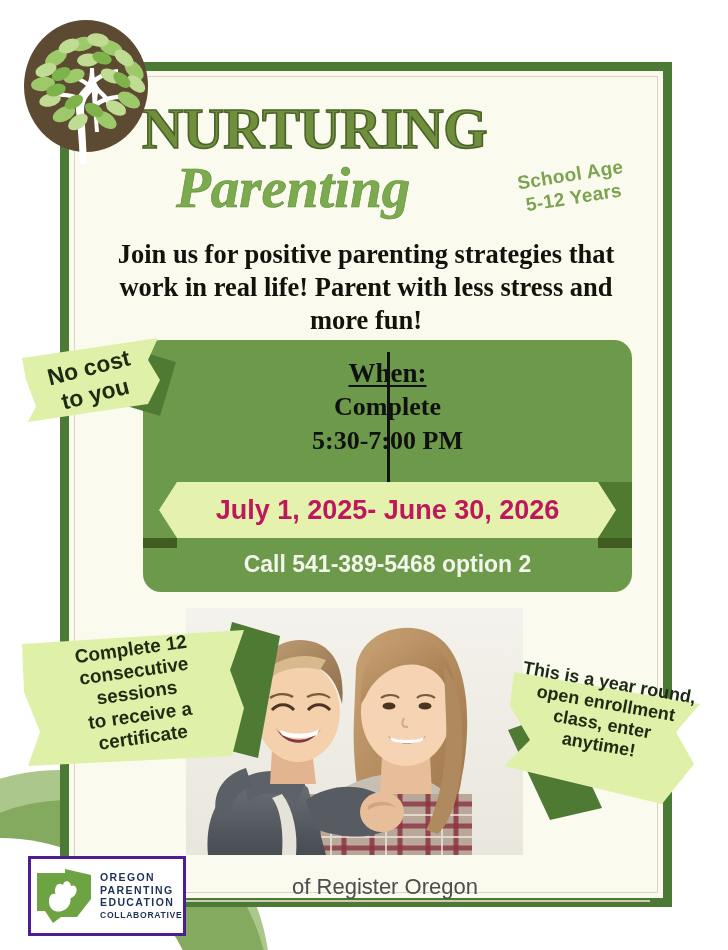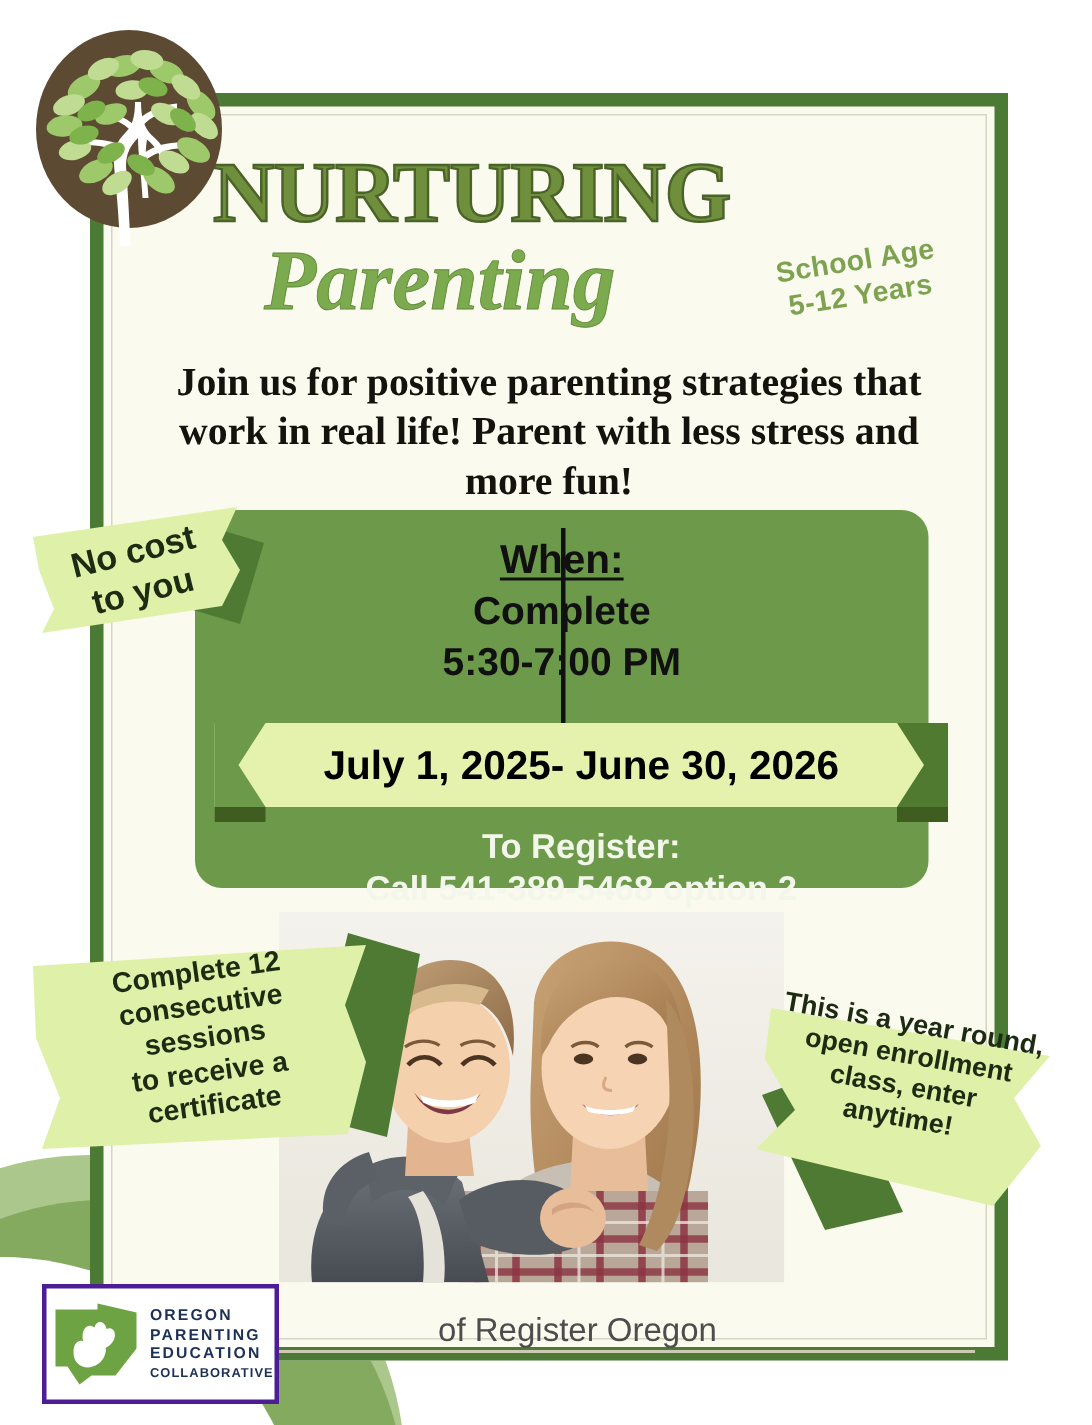"When:" .info-card { font-family: none -> Liberation Serif, serif; left: 130px -> 143px }
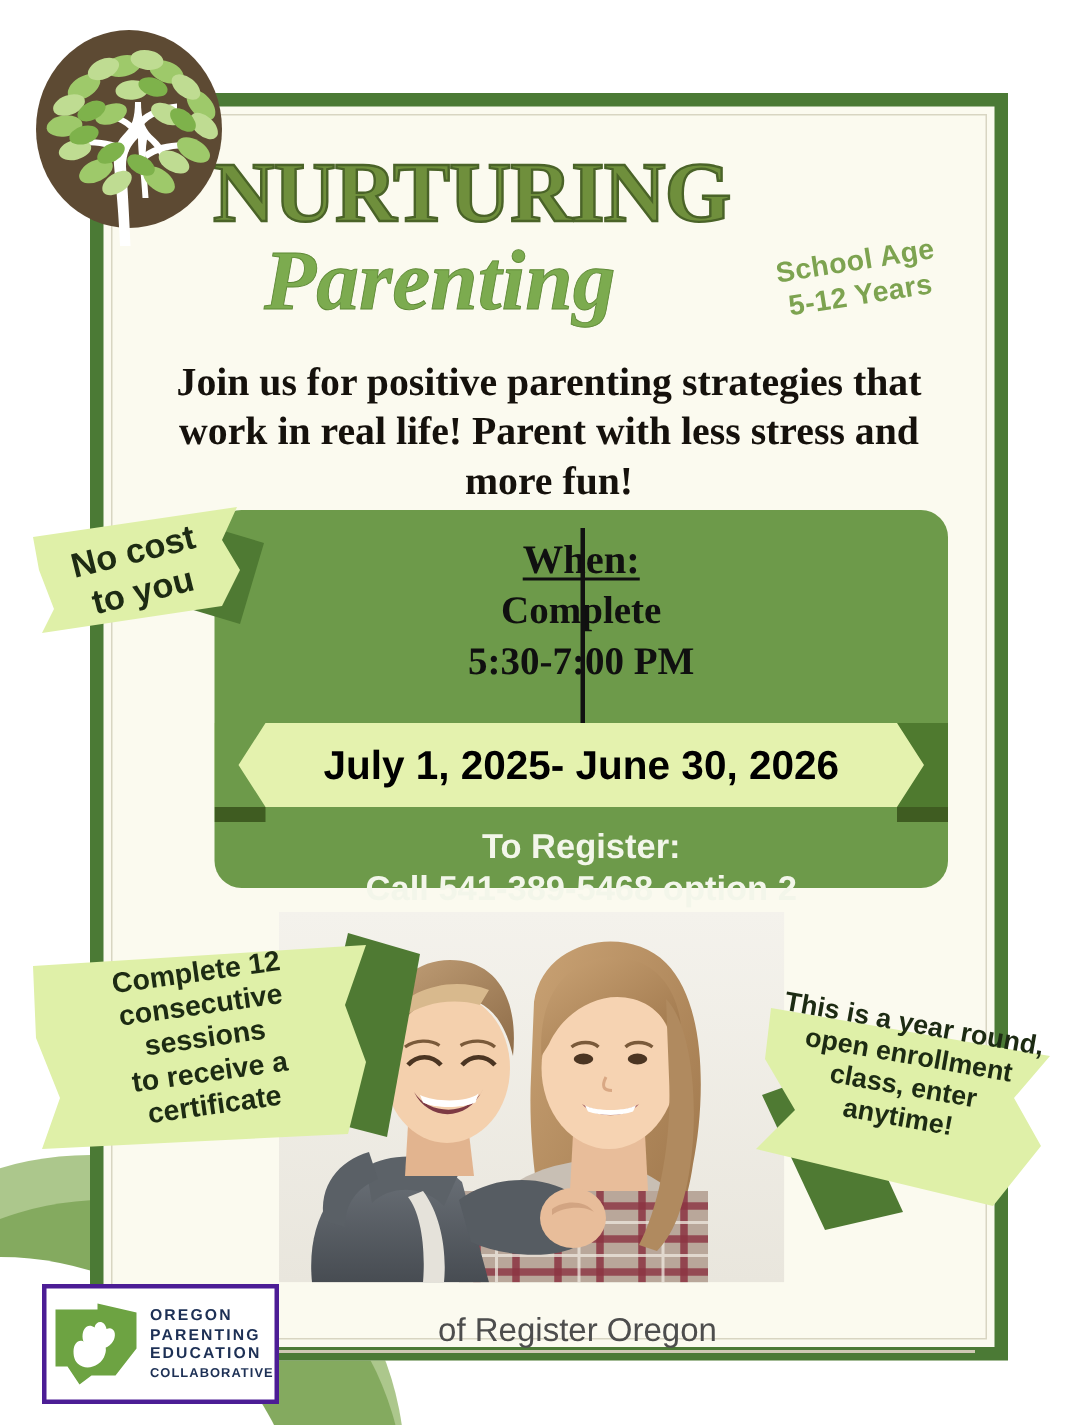"July 1, 2025- June 30," .date-ribbon-text { color: #000000 -> #be185d }
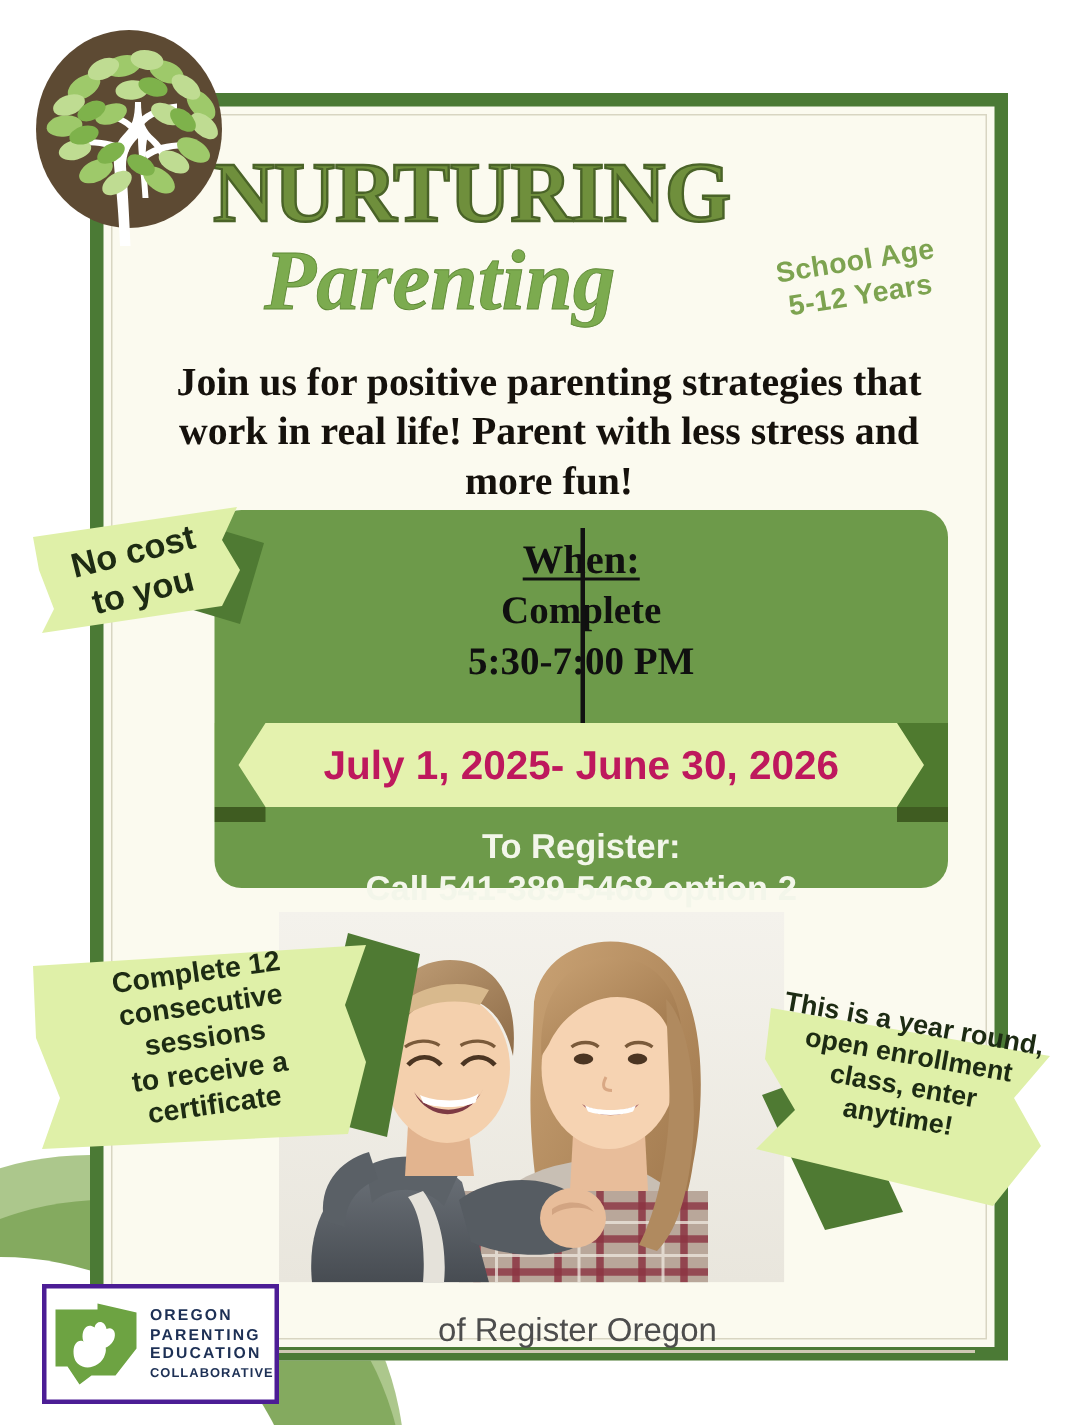"To Register:" div { html: <div>To Register:</div> -> none }
